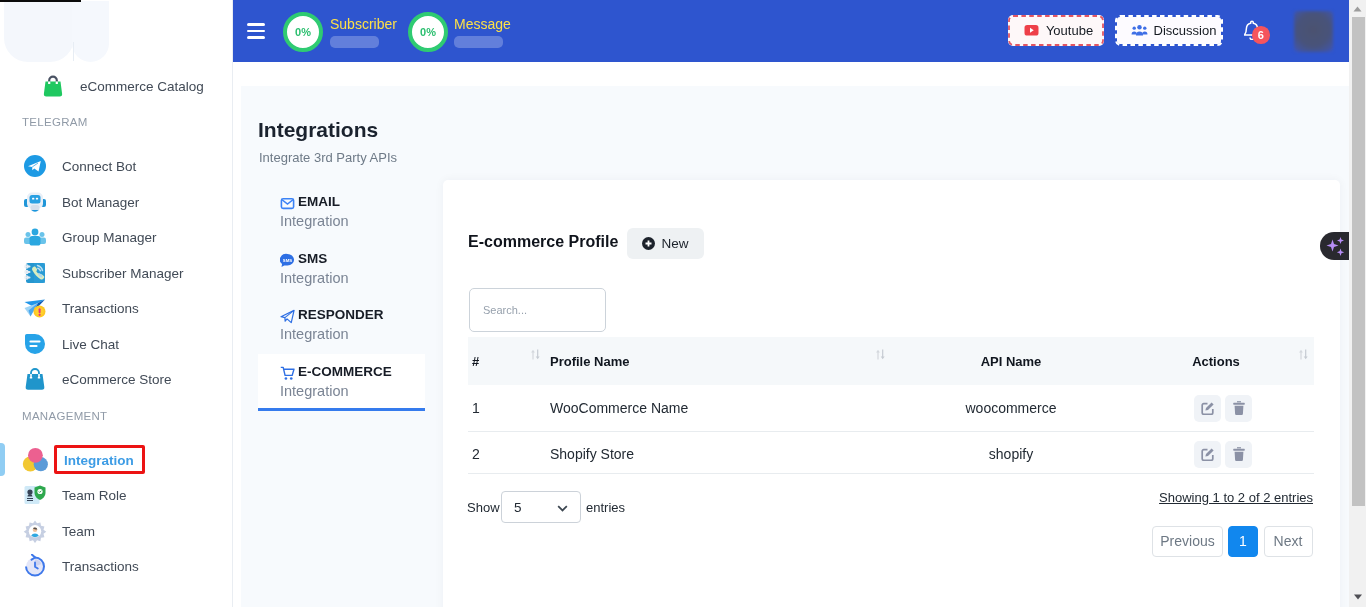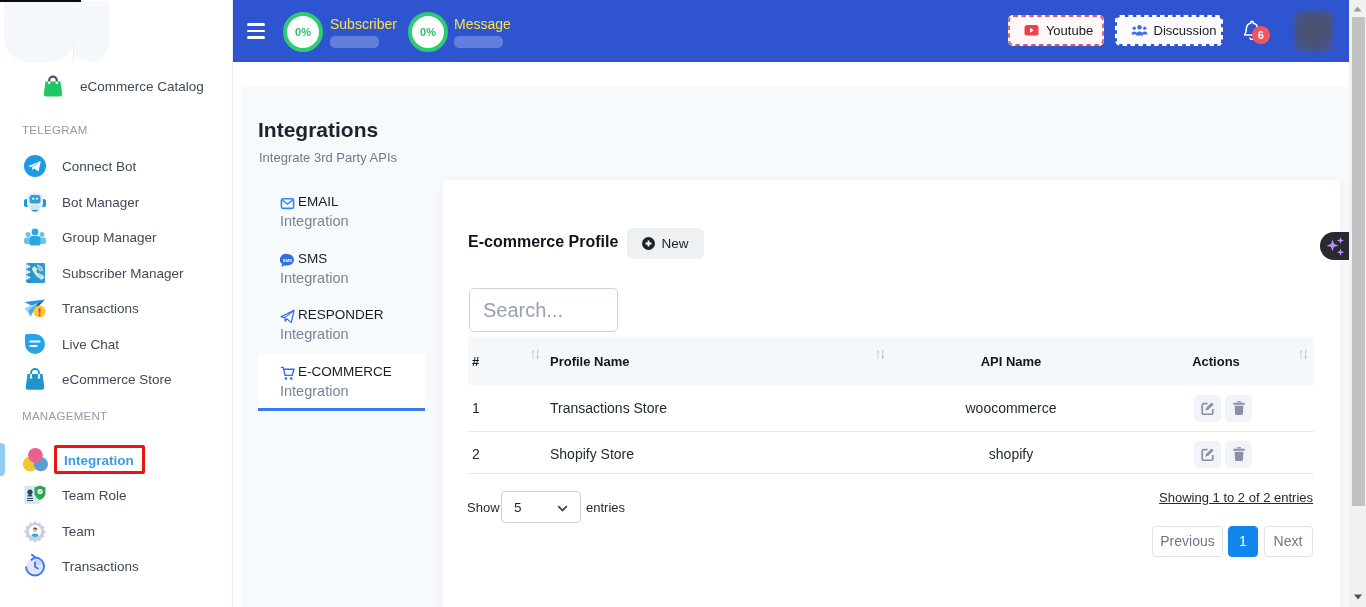"TELEGRAM" div.abs { margin-top: 8px -> none }
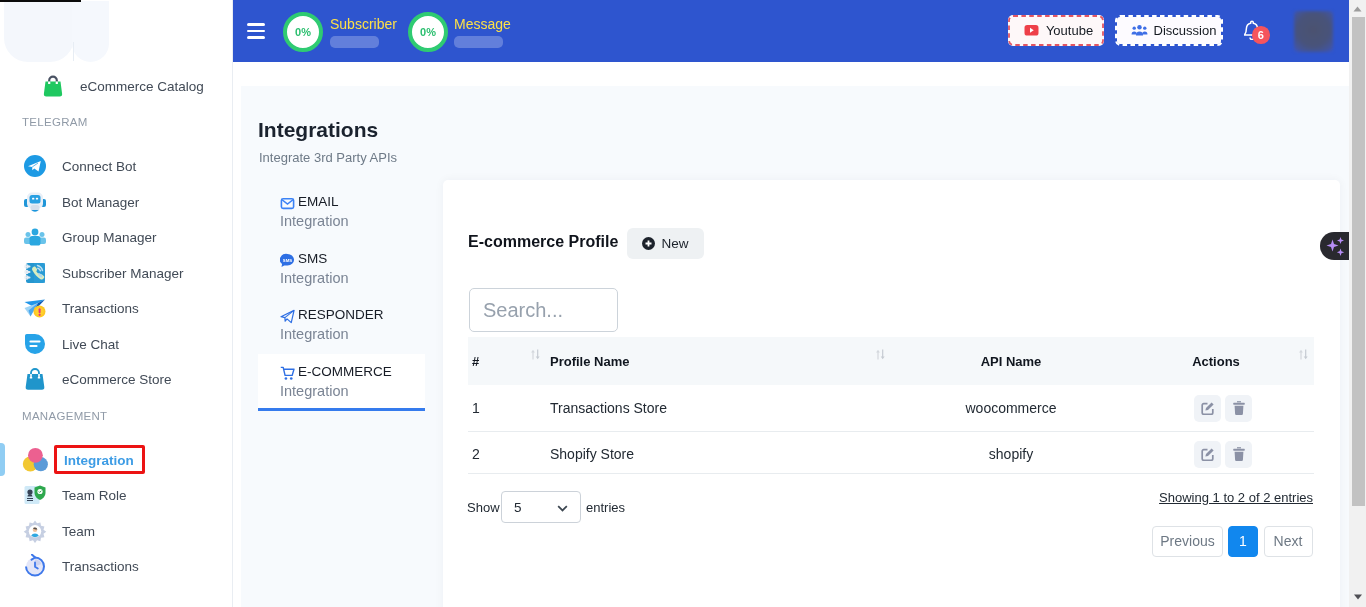"EMAIL" .tab .t1 { font-weight: normal -> bold }
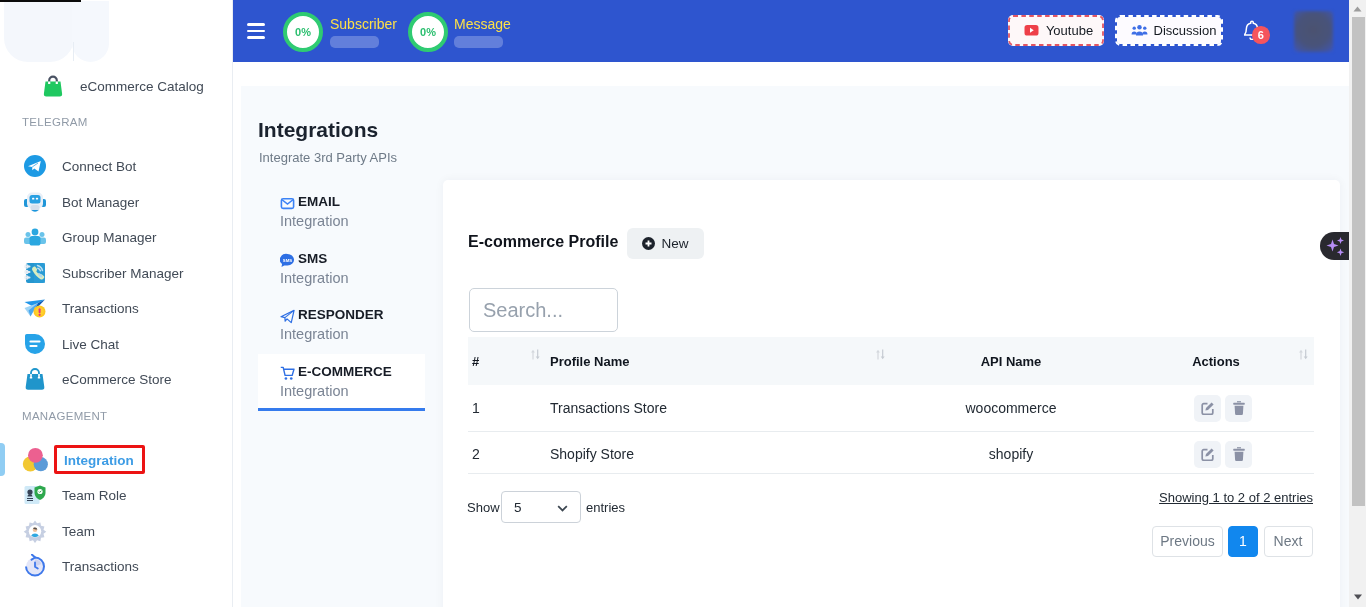"Search..." #search { font-size: 20px -> 11px; width: 149px -> 137px }
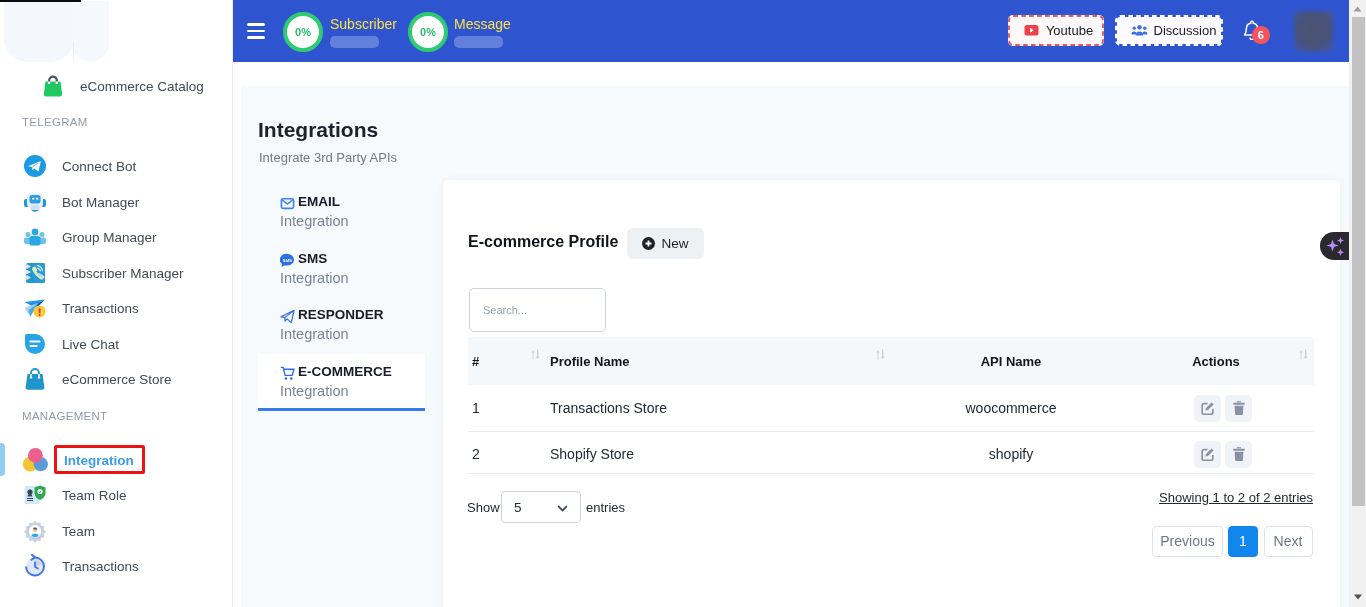"Transactions Store" div.abs { text: Transactions Store -> WooCommerce Name }
